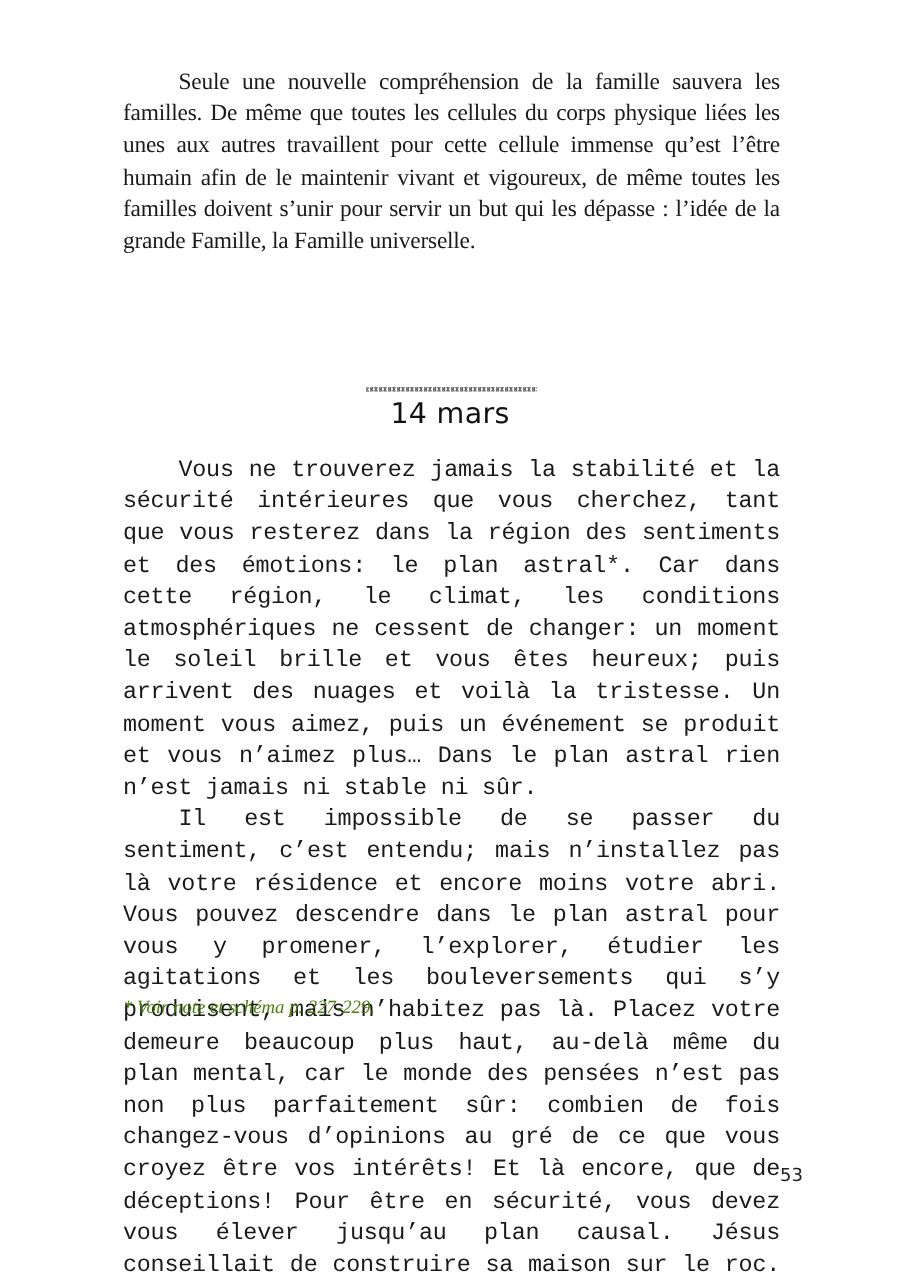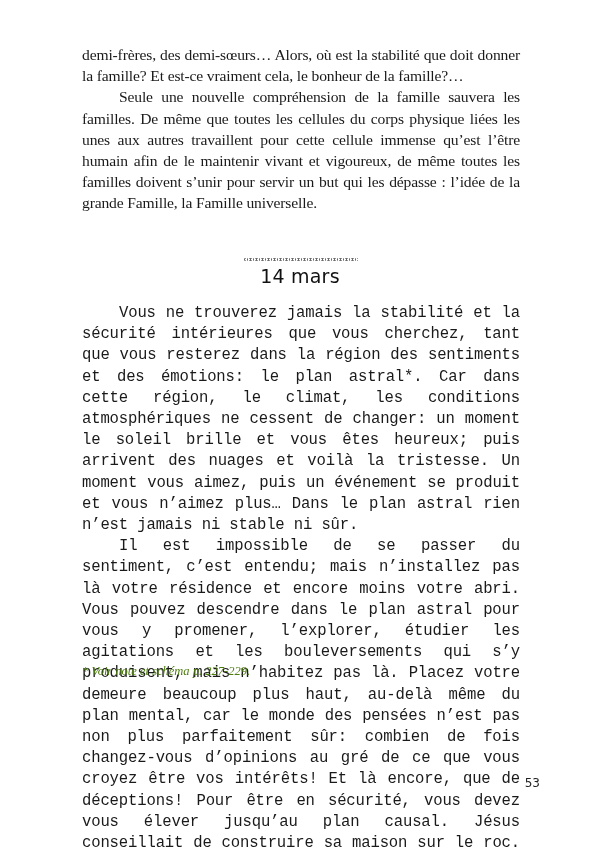"demi-frères, des demi-sœurs… Alors, où" p.para { html: <p>demi-frères, des demi-sœurs… Alors, où est la stabilité que doit donner la famille? Et est-ce vraiment cela, le bonheur de la famille?…</p> -> none }
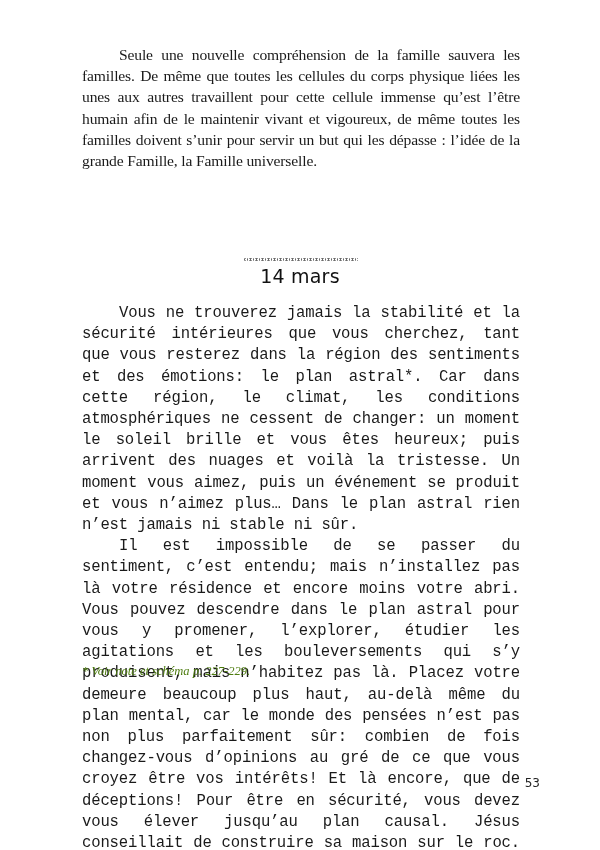"53" .page-number { text-align: right -> left }
